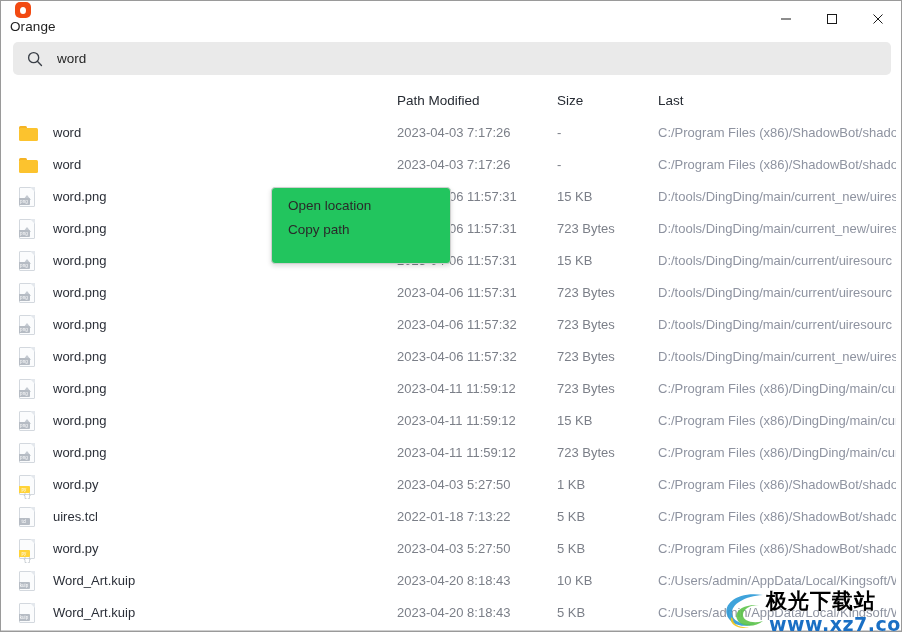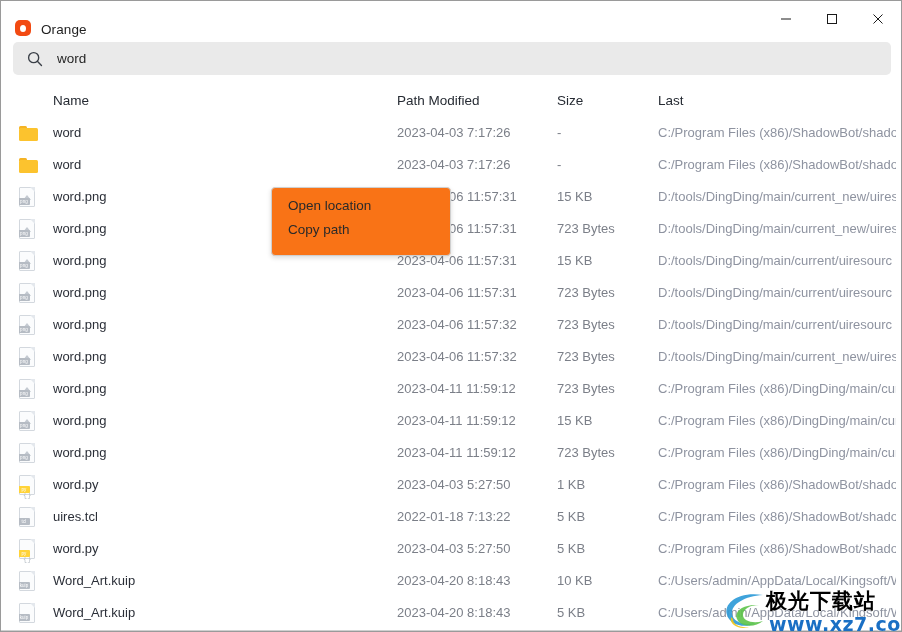"Orange" #titlebar { align-items: flex-end -> flex-start; flex-direction: none -> column }
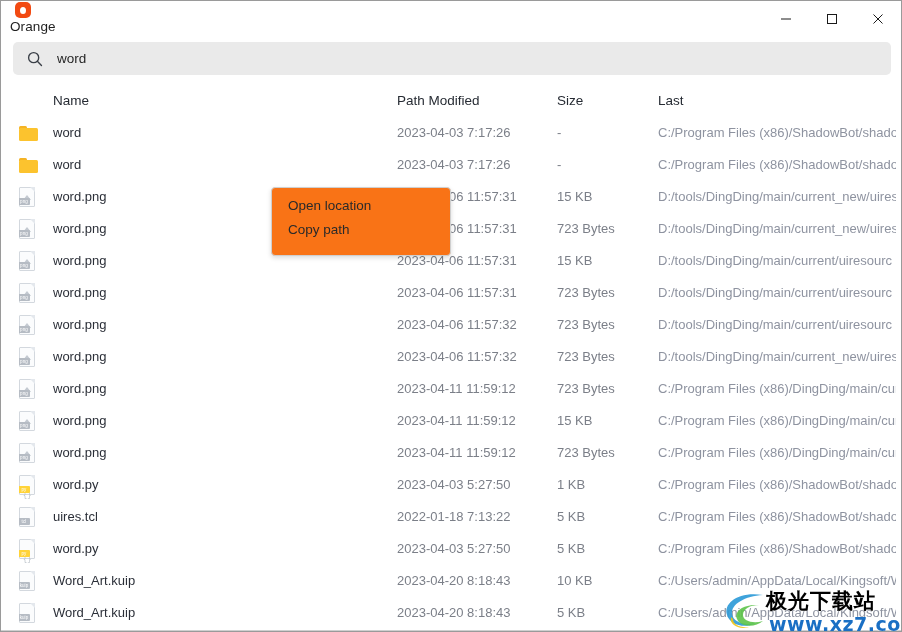"Name" div.cell { html: <div>Name</div> -> none }
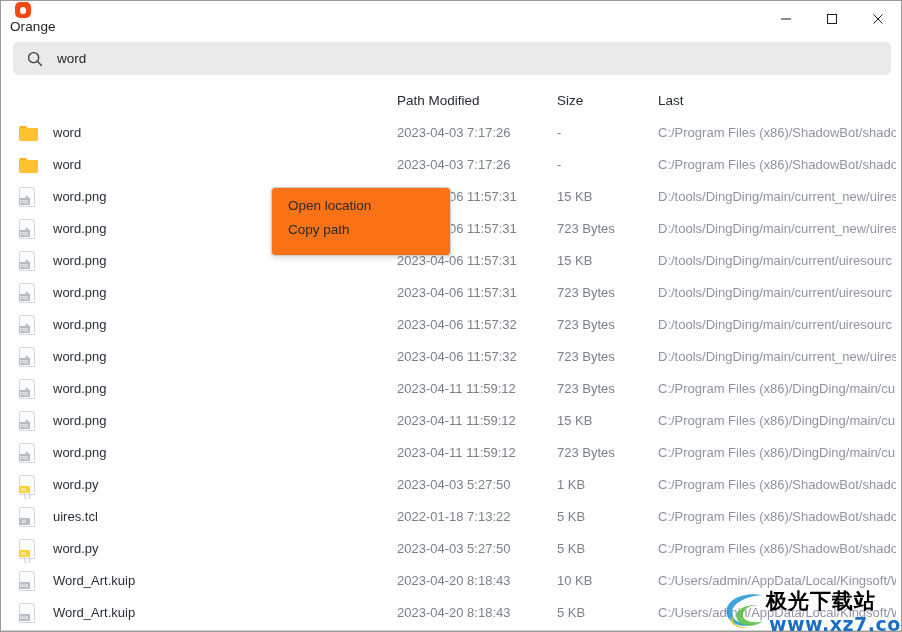"Open location" #ctxmenu { background: #f97316 -> #22c55e; height: 69px -> 77px }
